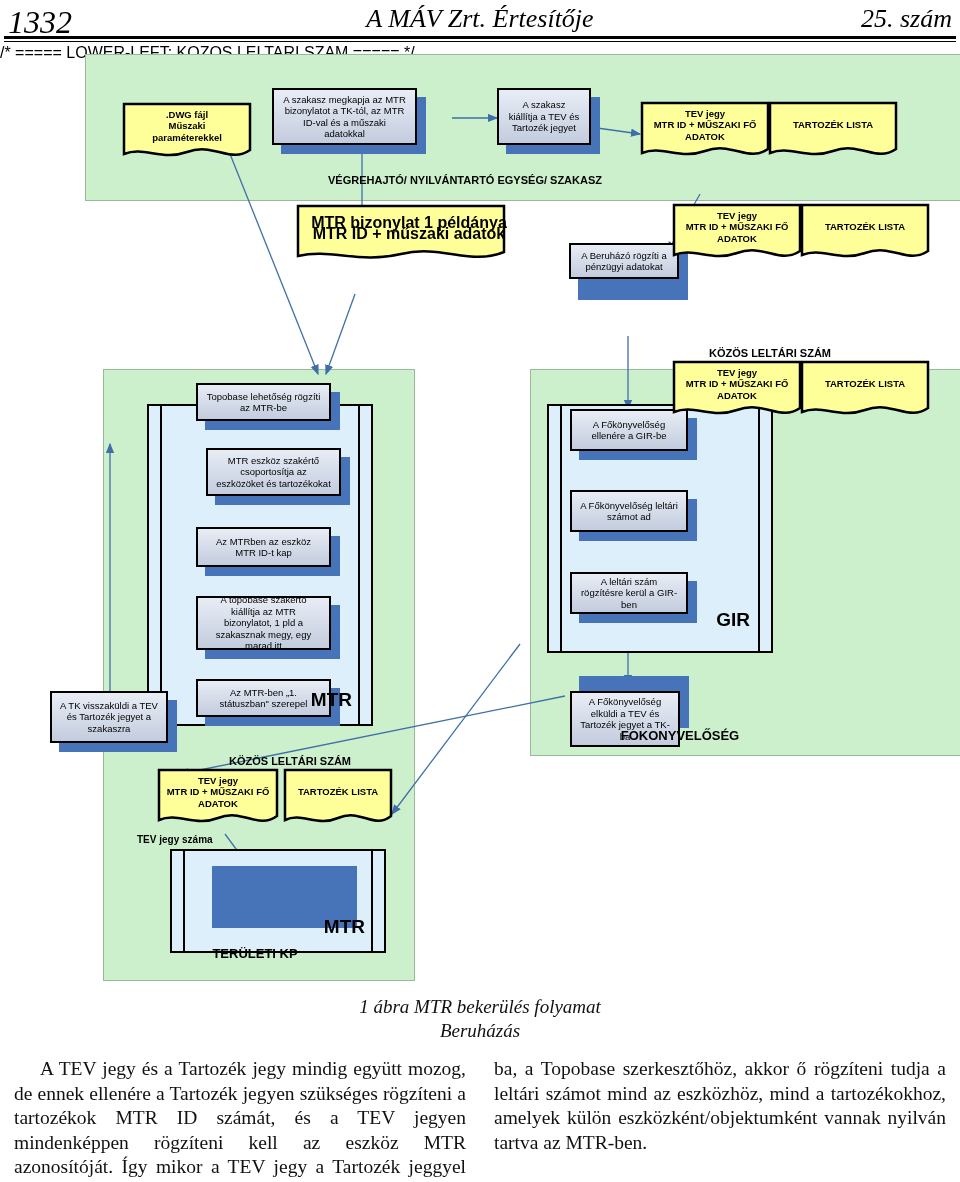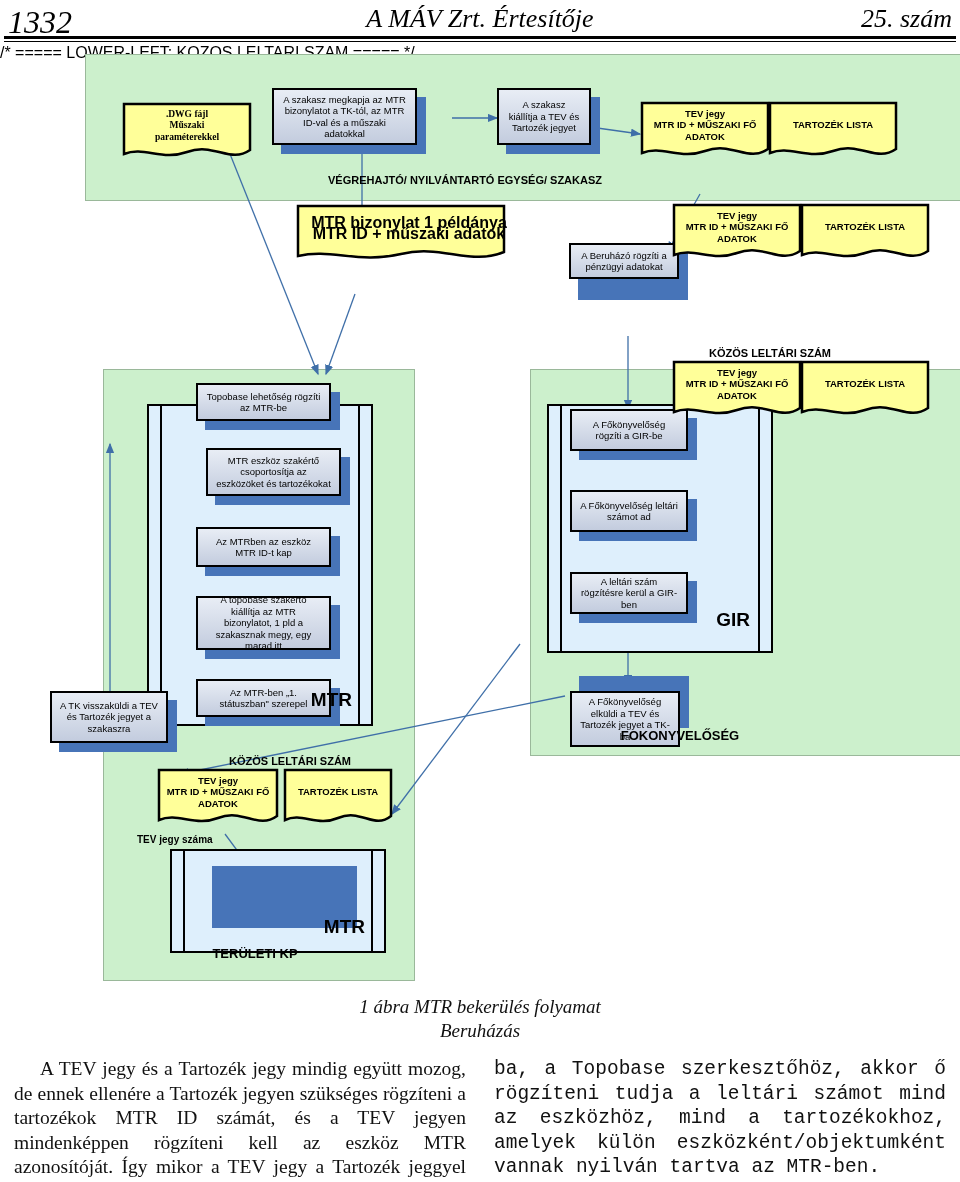".DWG fájl" div.doc-txt { font-family: Liberation Serif, serif -> none }
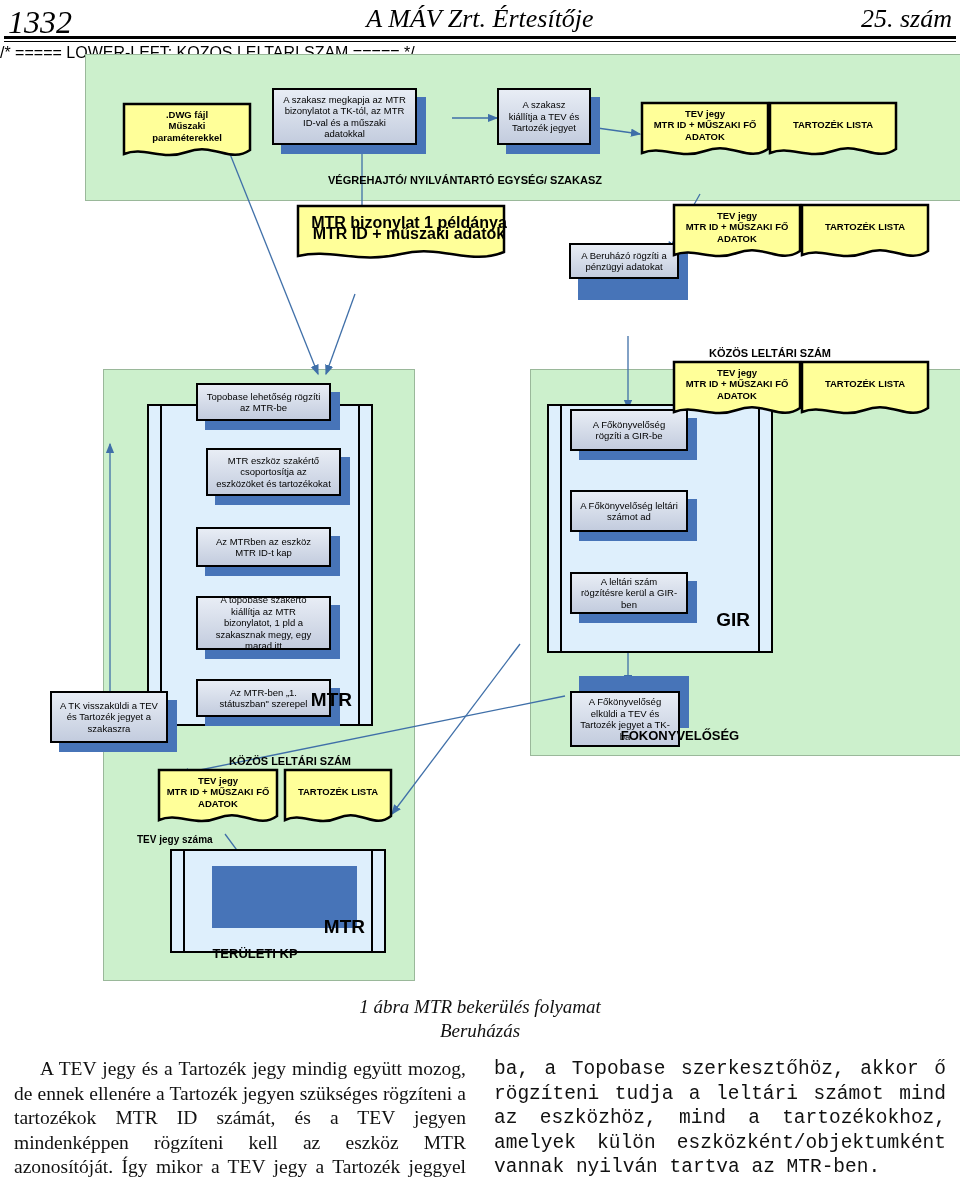"A Főkönyvelőség rögzíti a GIR-be" div.proc { text: rögzíti -> ellenére }
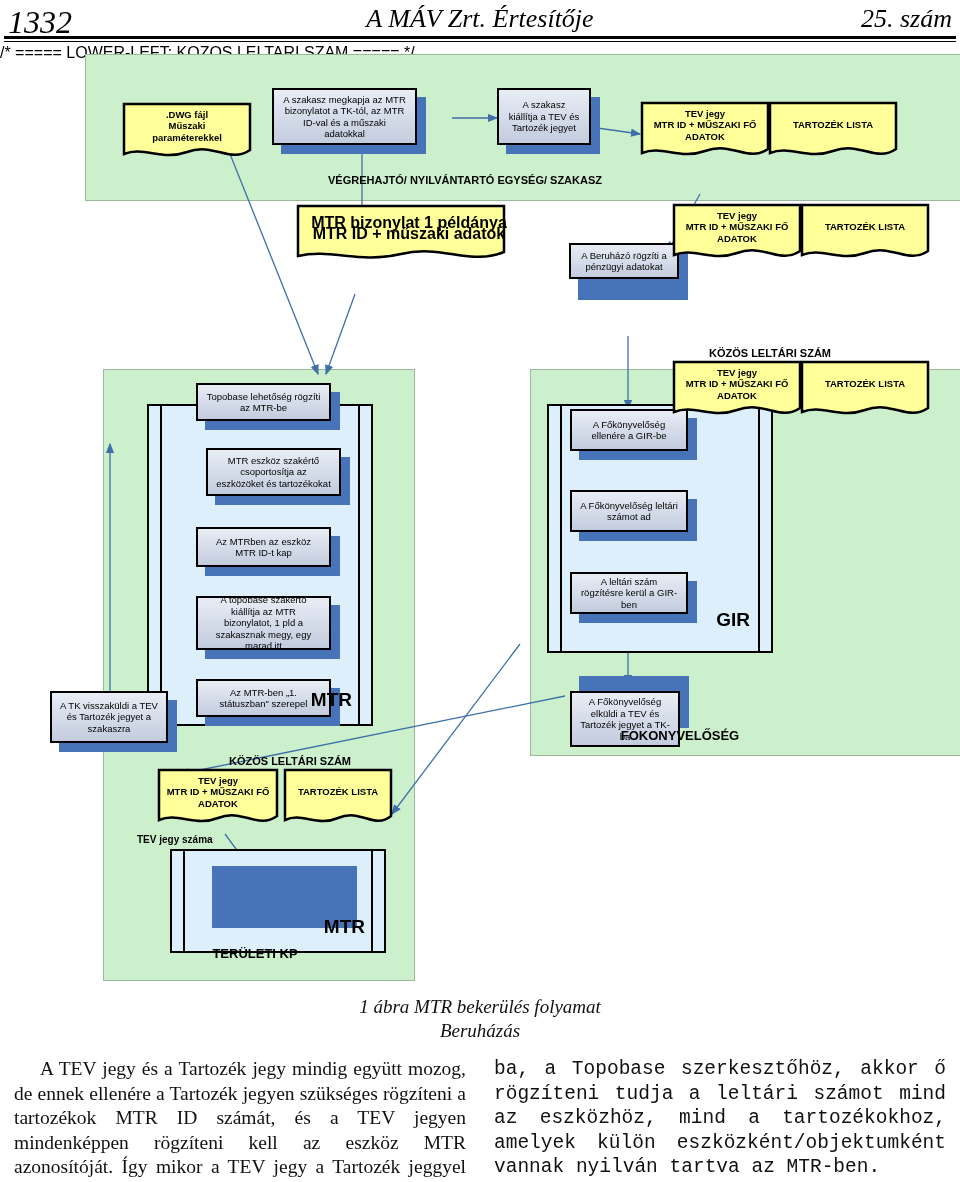"ba, a Topobase szerkesztőhöz, akkor" #body-text .col.right p { font-family: Liberation Mono, monospace -> none }
